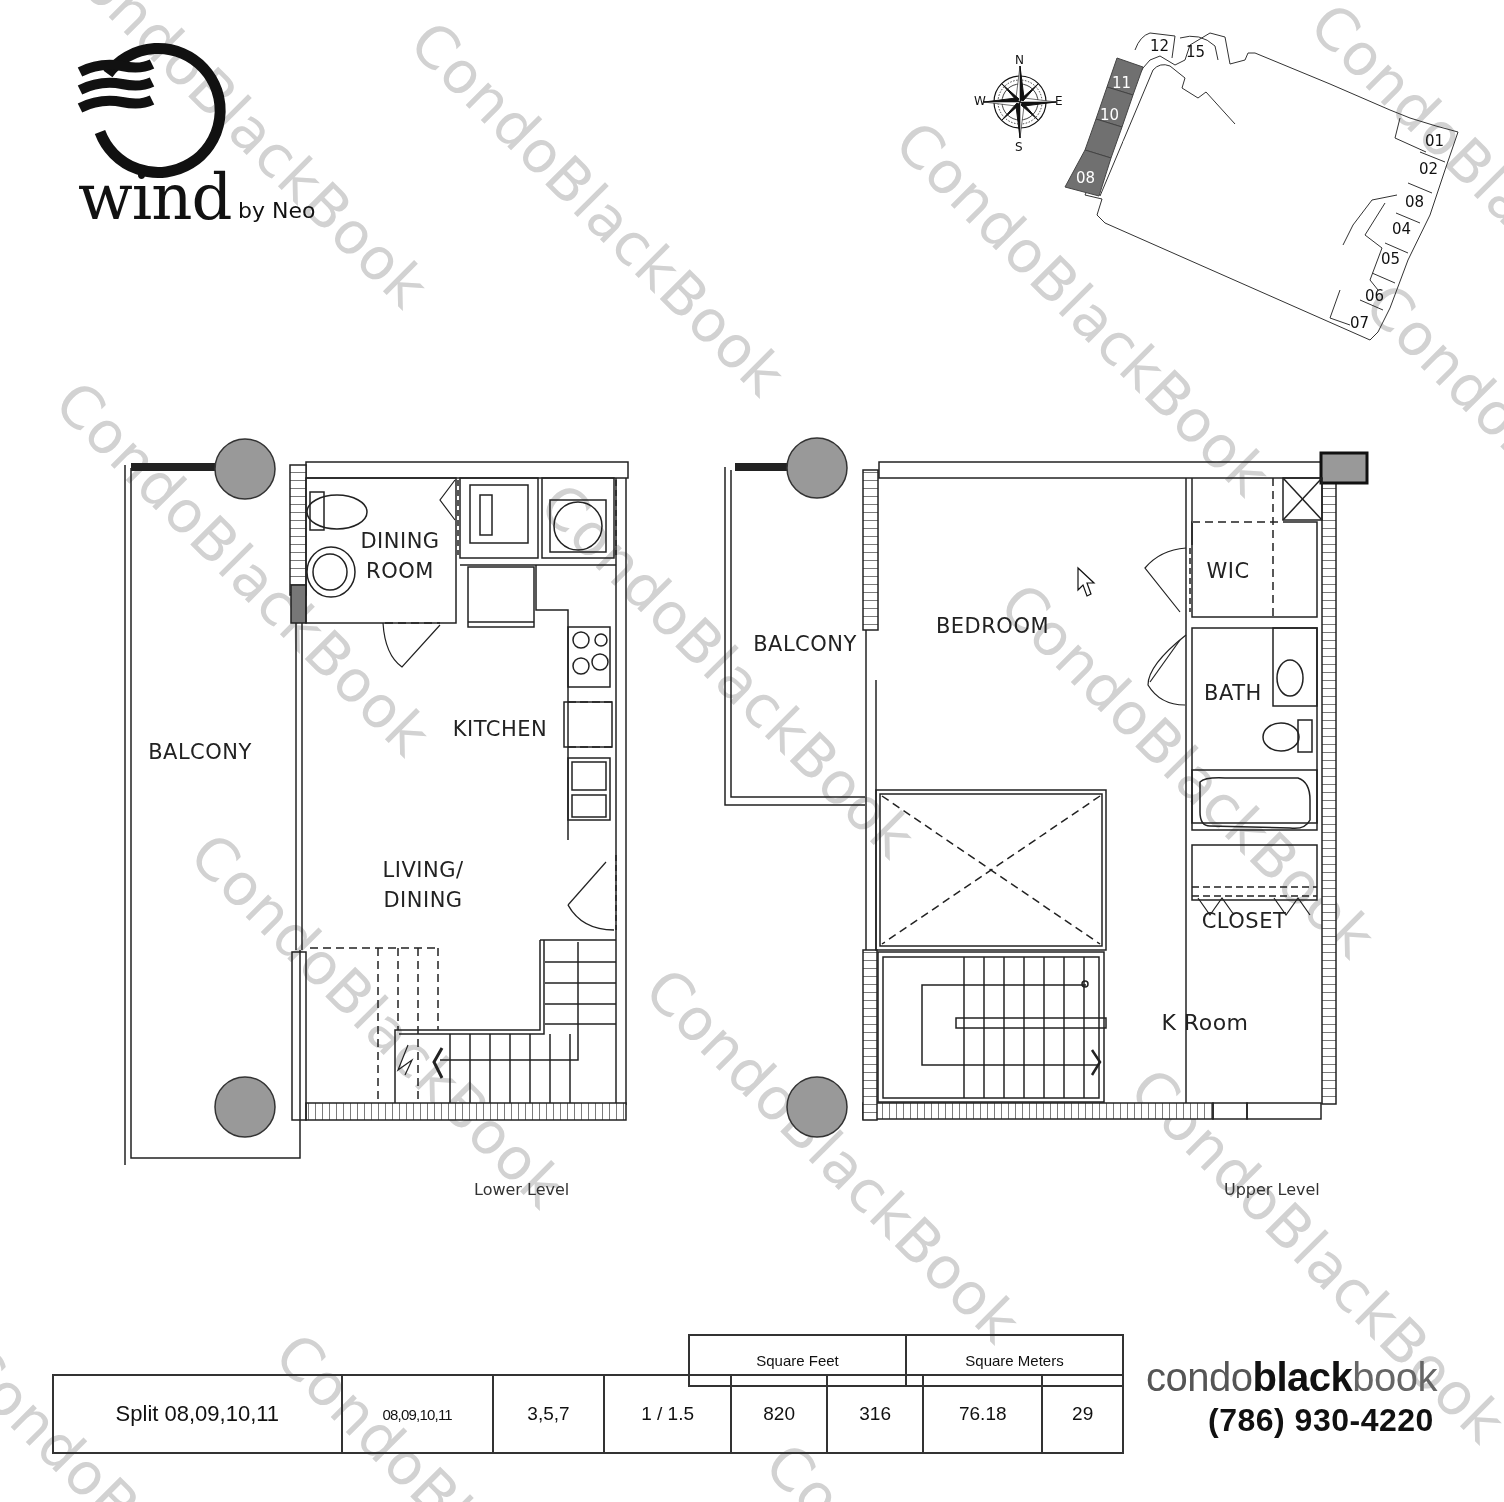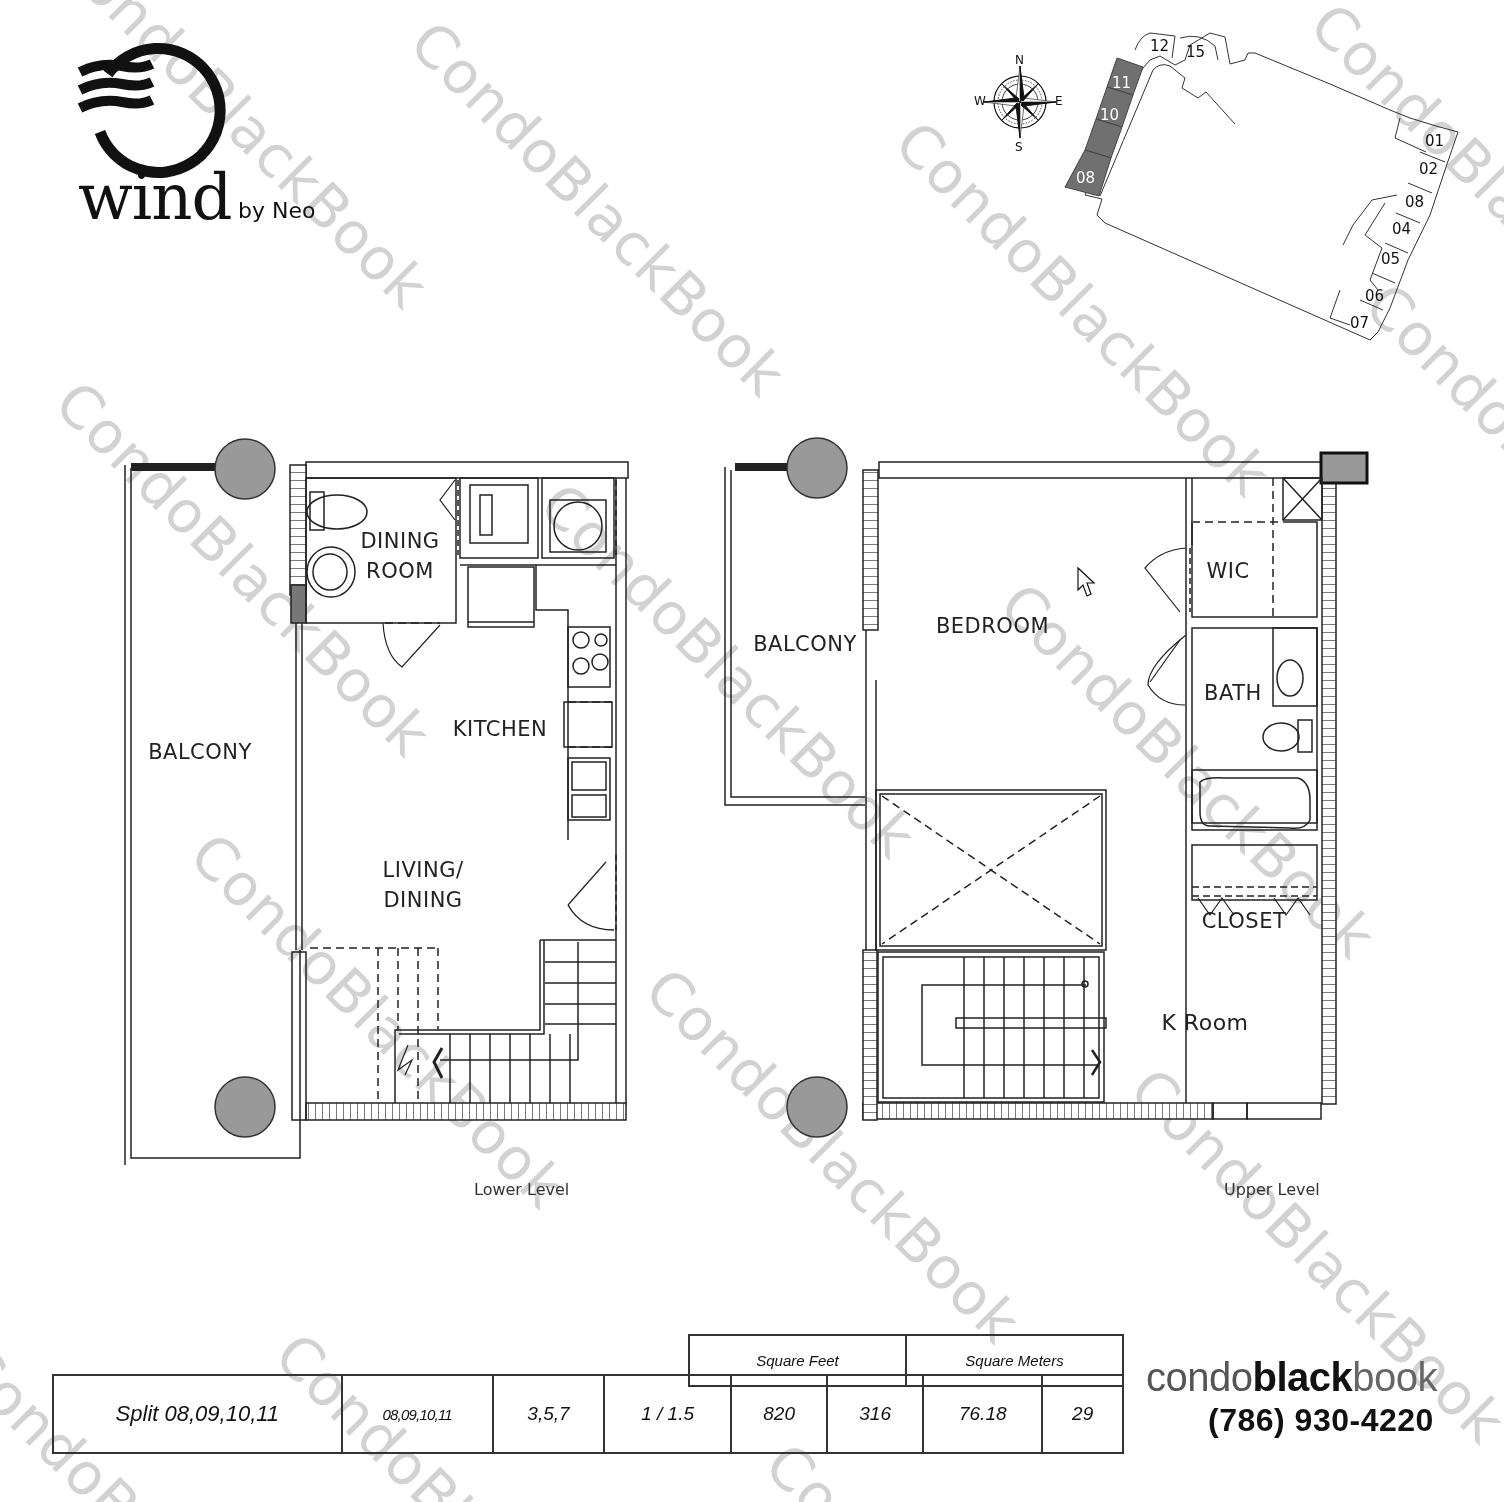"Square Feet" table.spec td { font-style: italic -> none }
